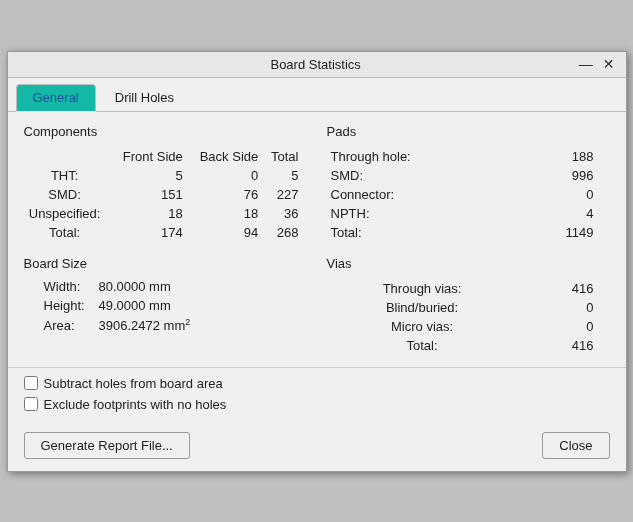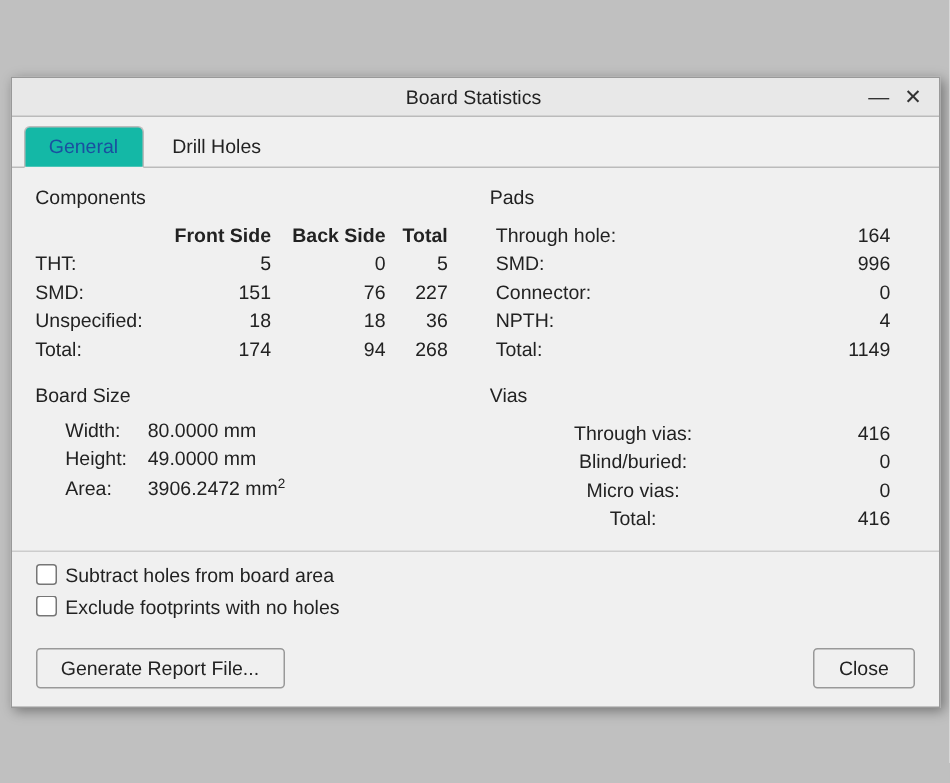"Front Side" .components-table th { font-weight: bold -> normal }
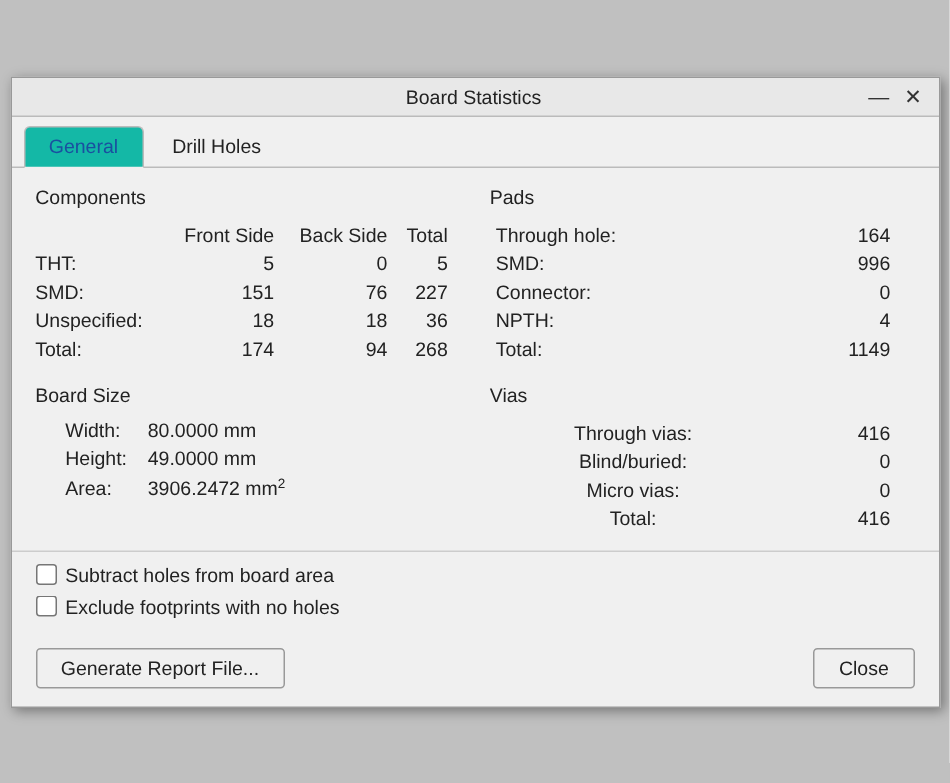"164" td { text: 164 -> 188 }
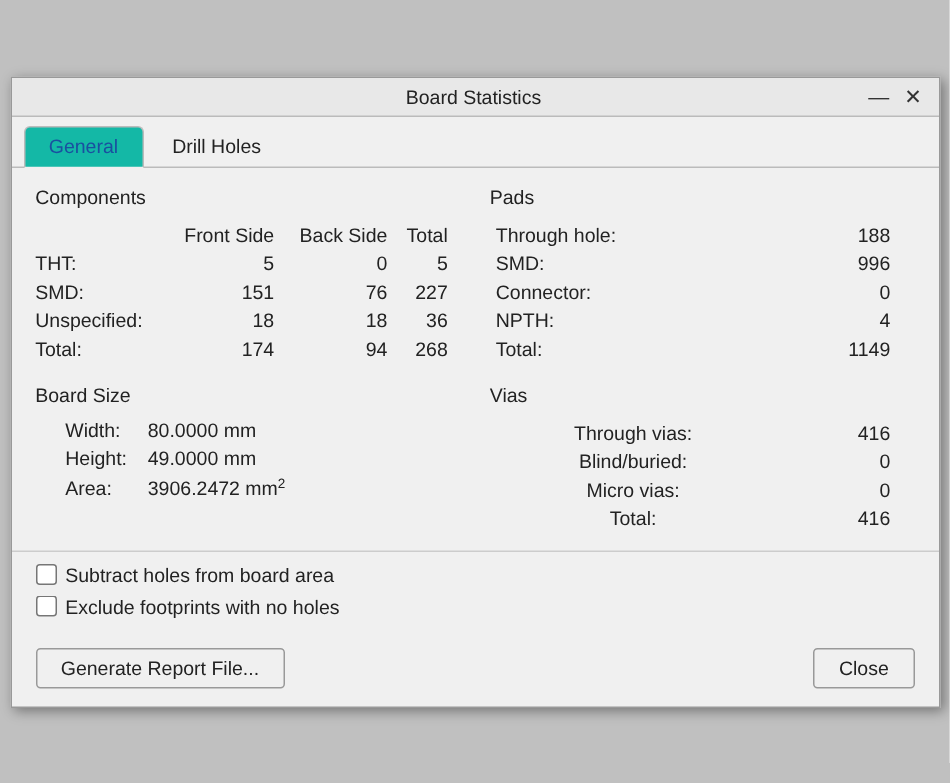"THT:" .components-table td:first-child { text-align: left -> center }
